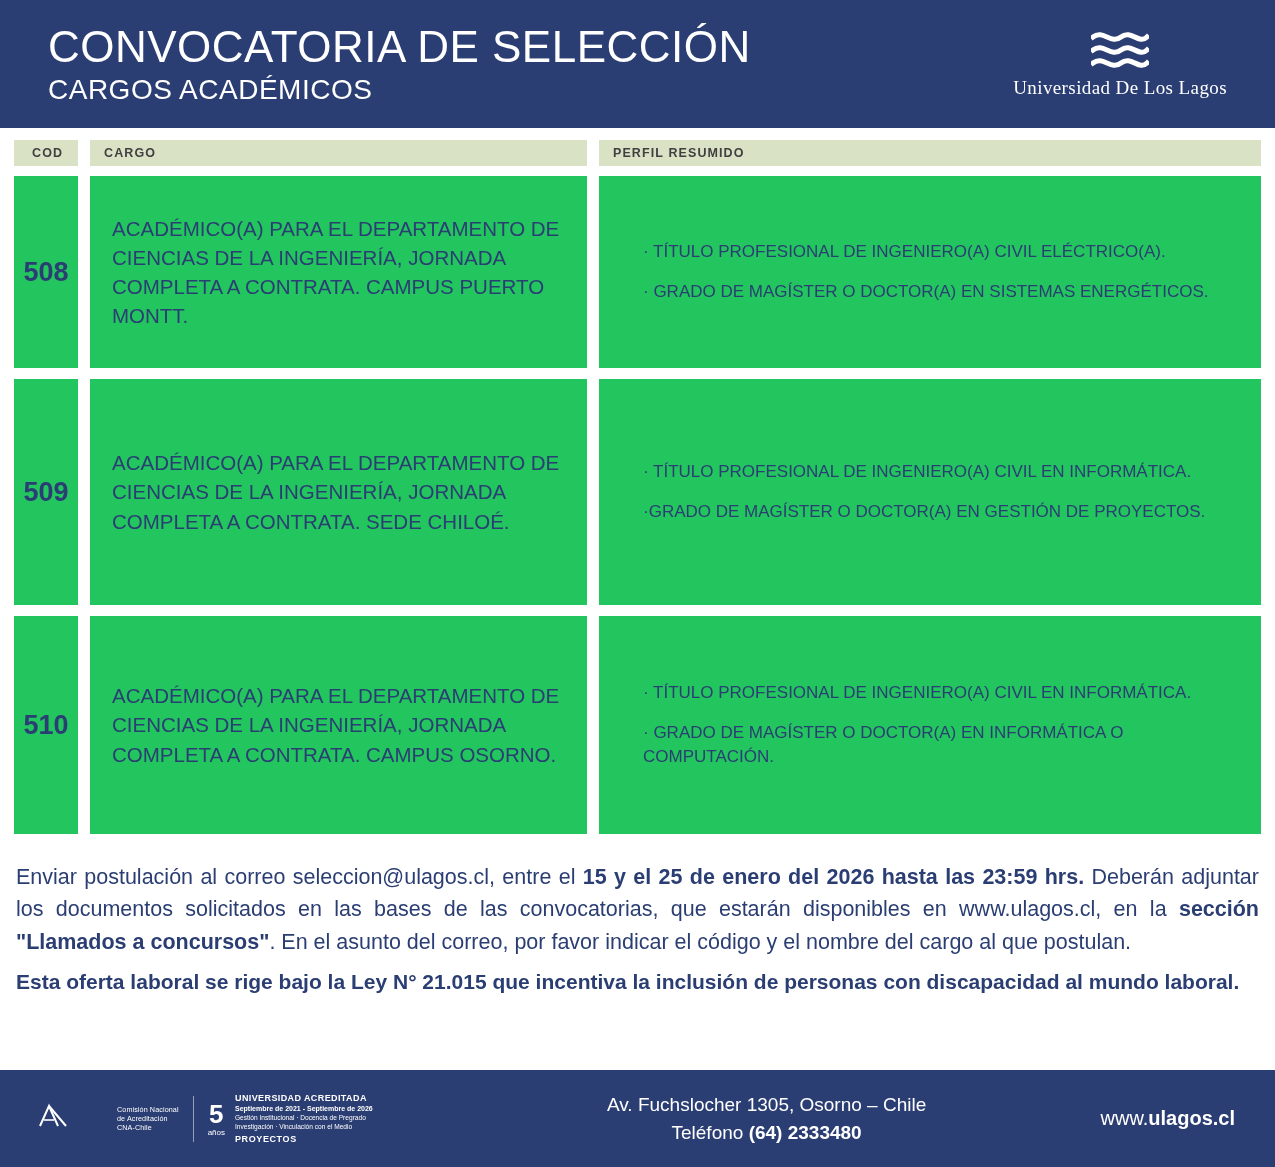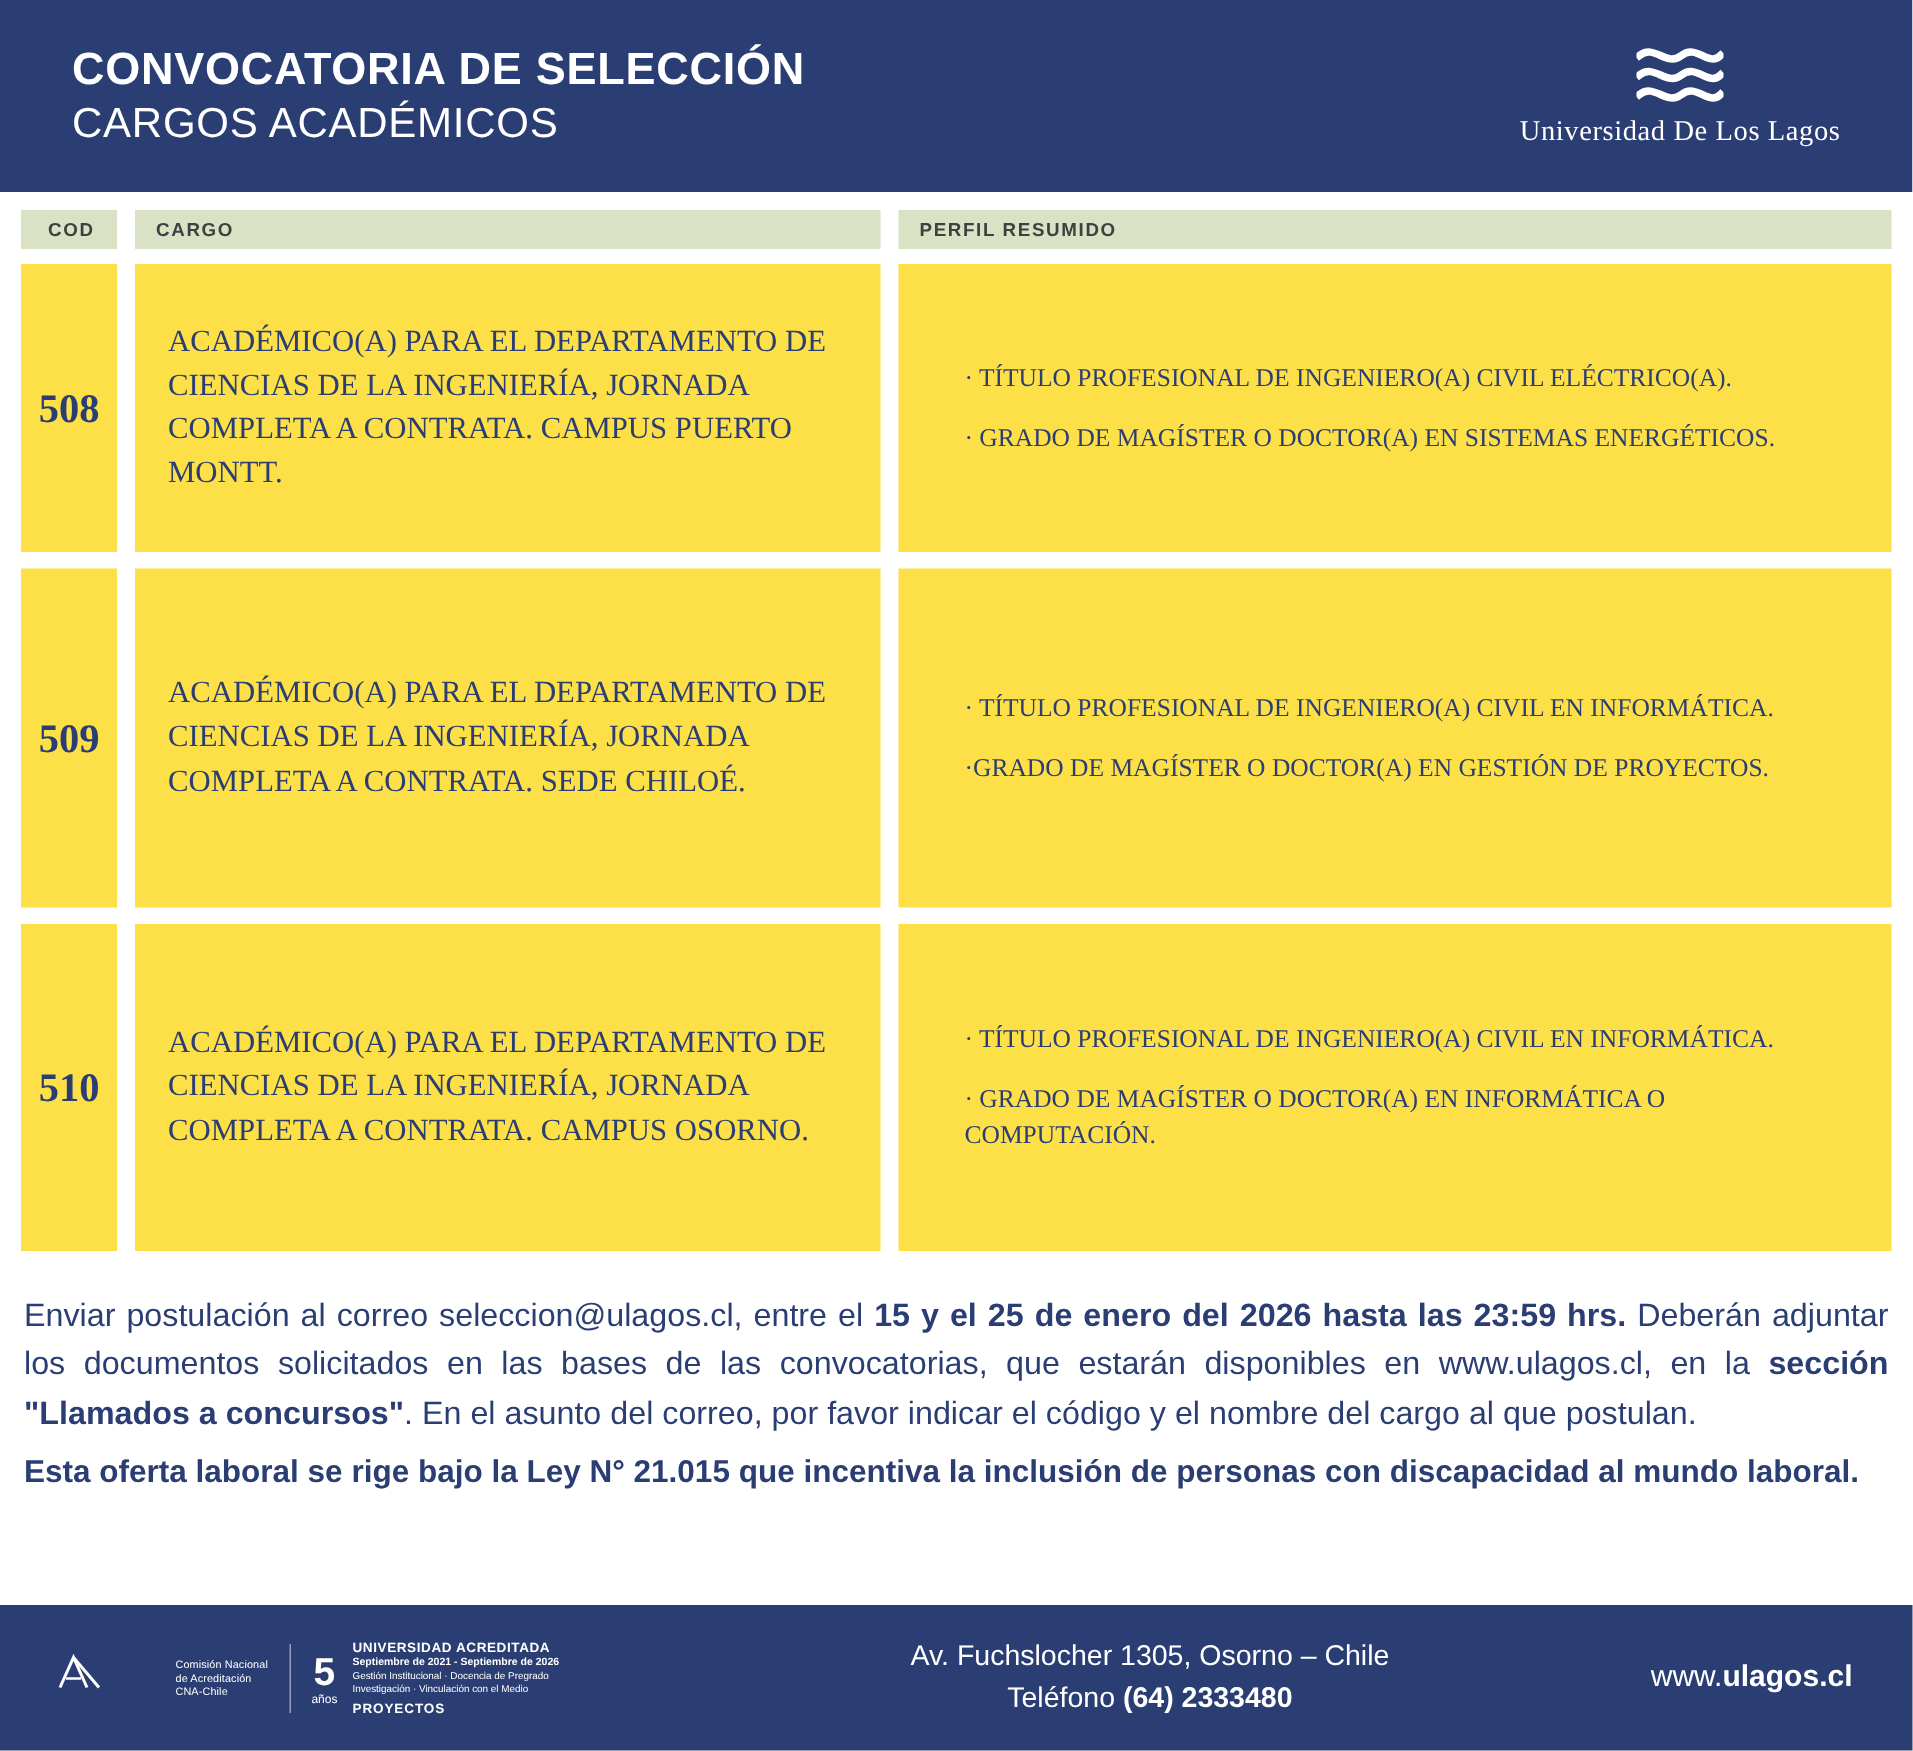"CONVOCATORIA DE SELECCIÓN" .header-title-main { font-size: 30px -> 44px; font-weight: bold -> normal }
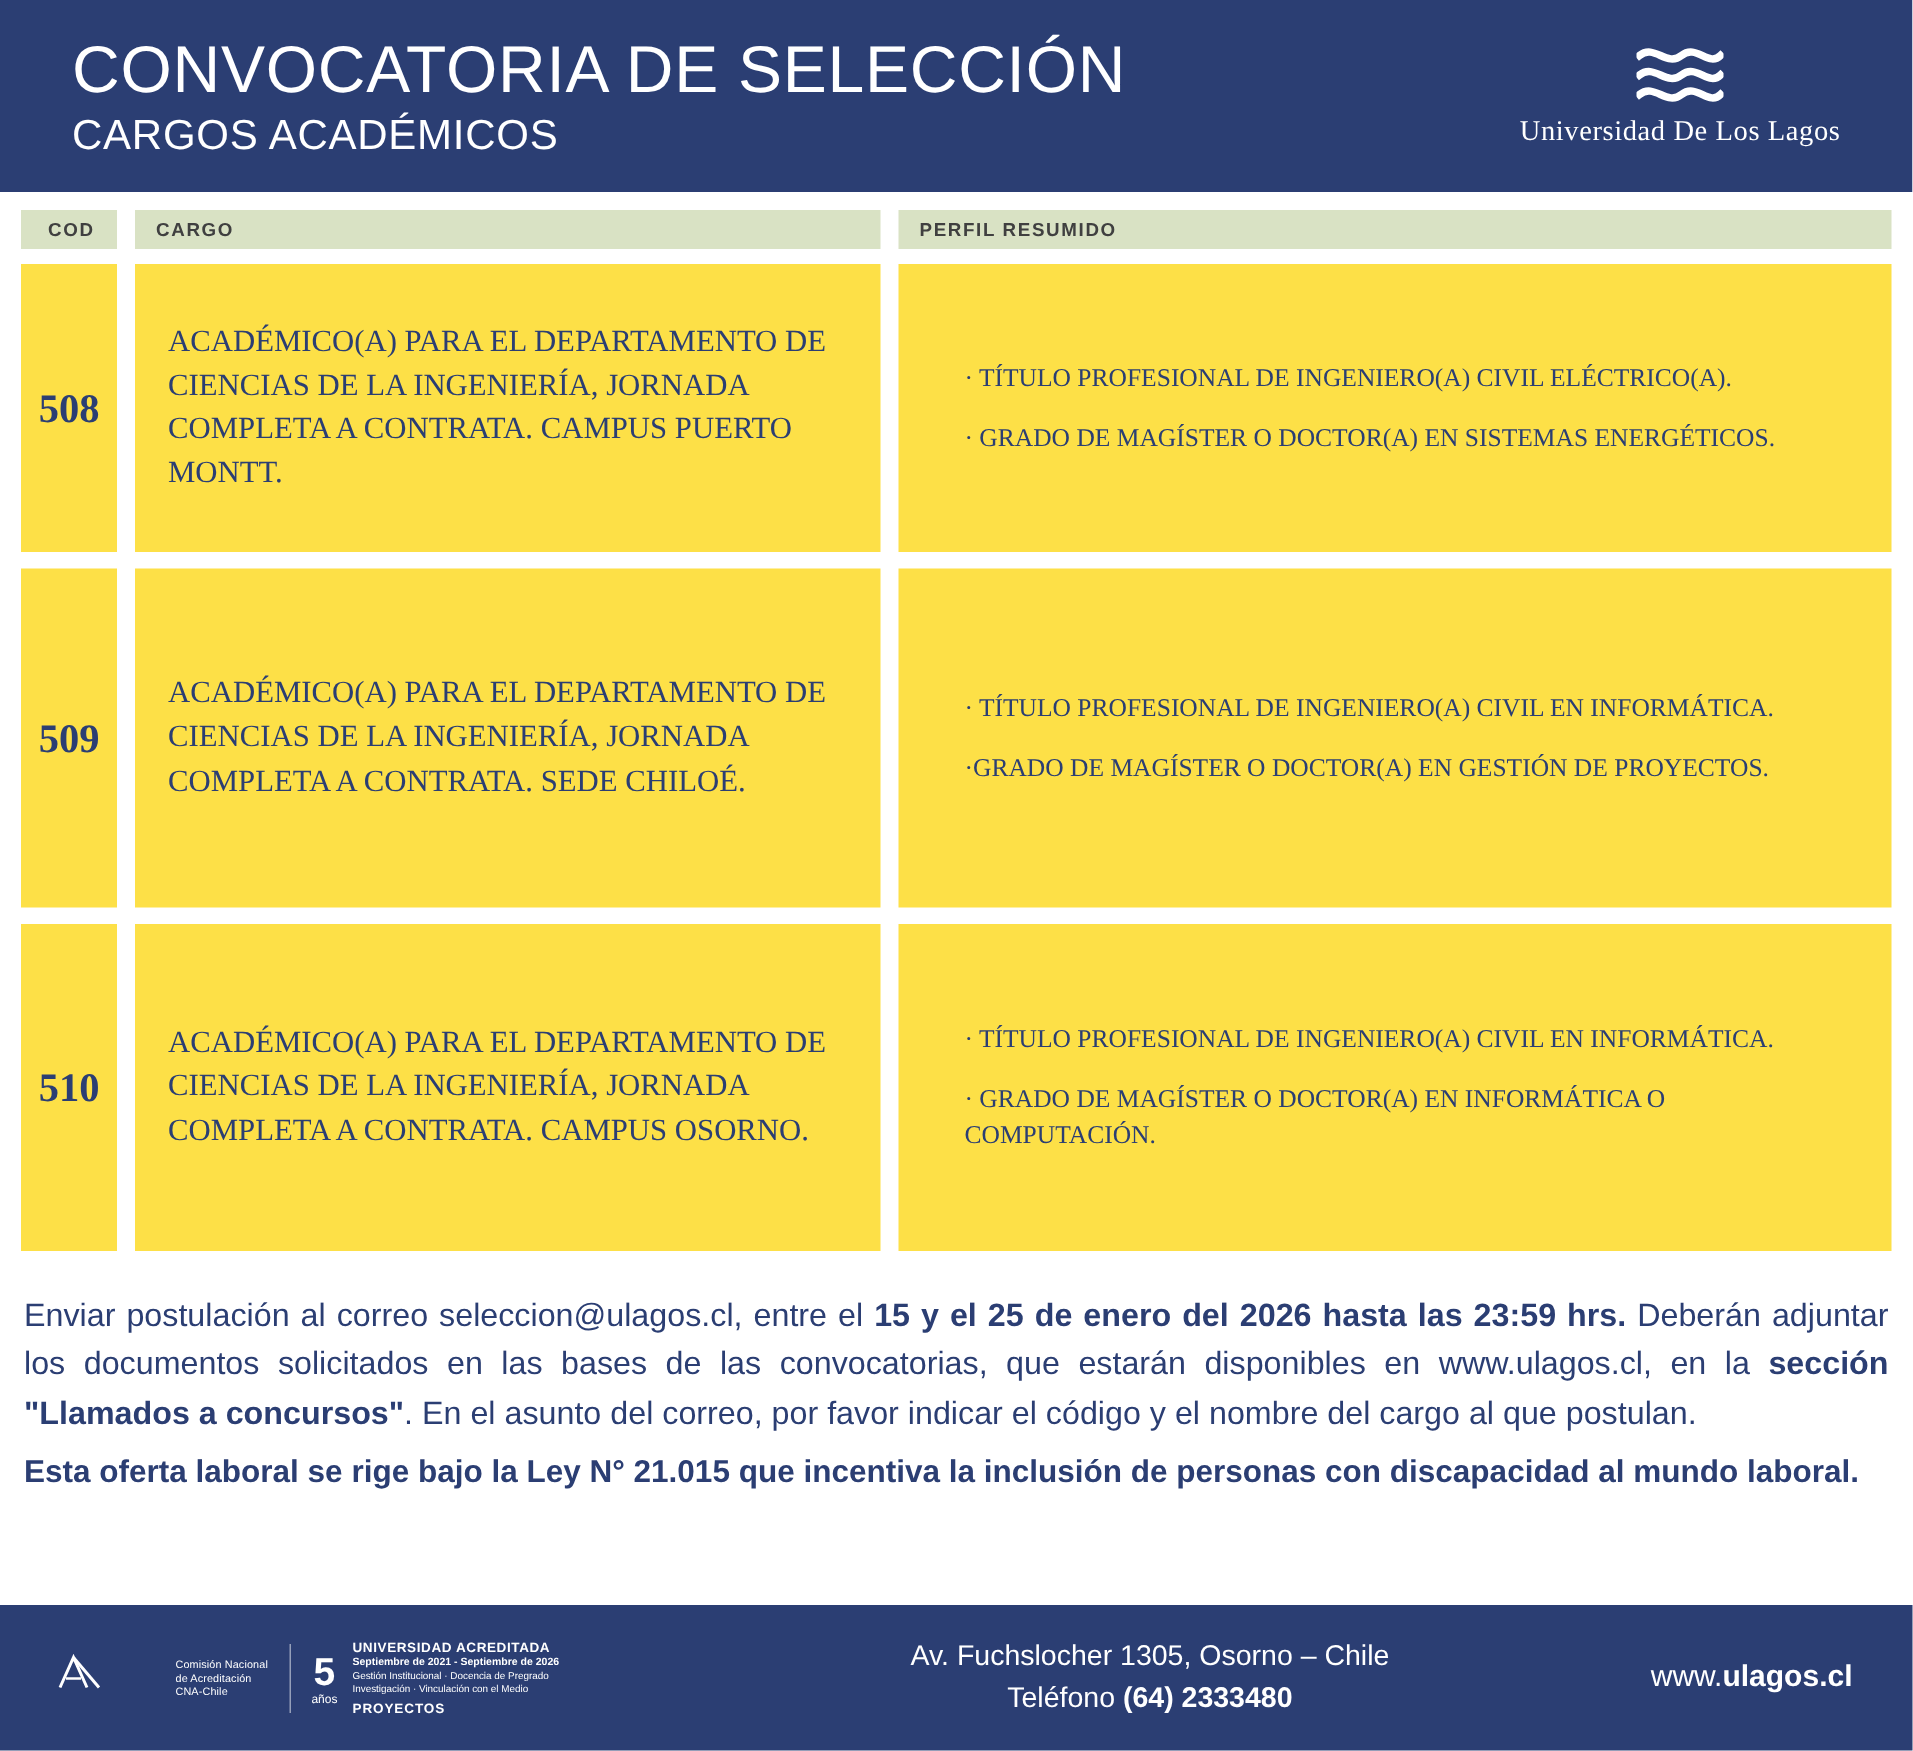"ACADÉMICO(A) PARA EL DEPARTAMENTO DE" .cell { background: #fde047 -> #22c55e; font-family: Liberation Serif, serif -> none }
